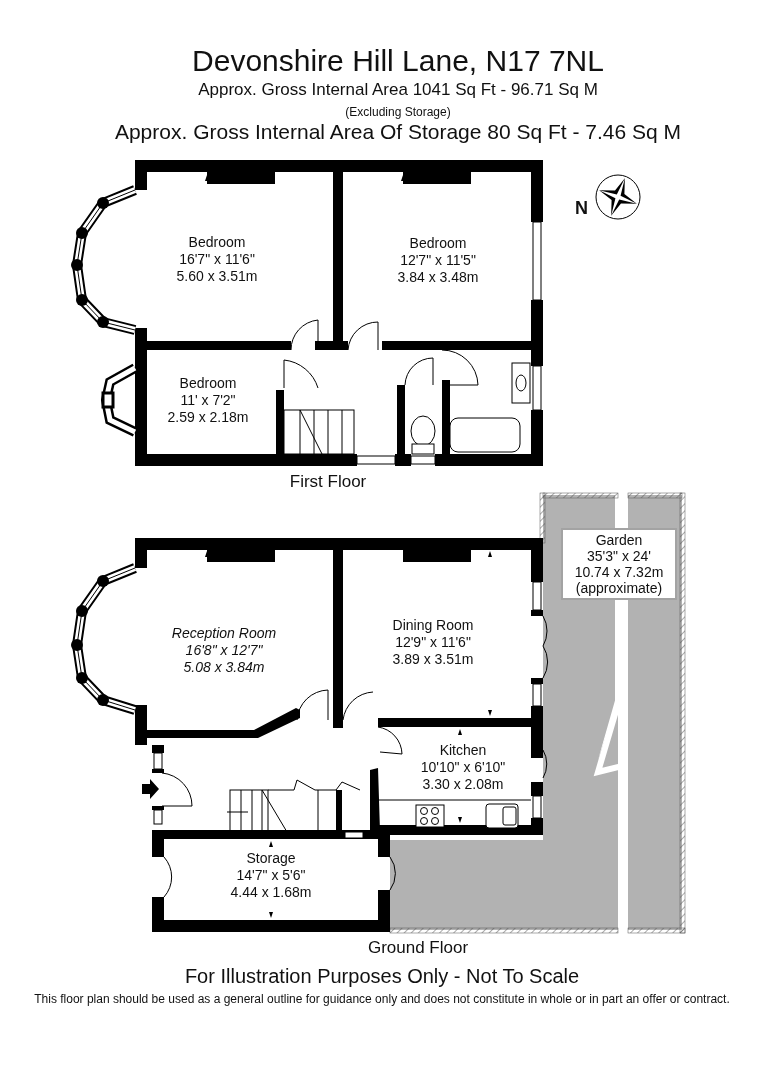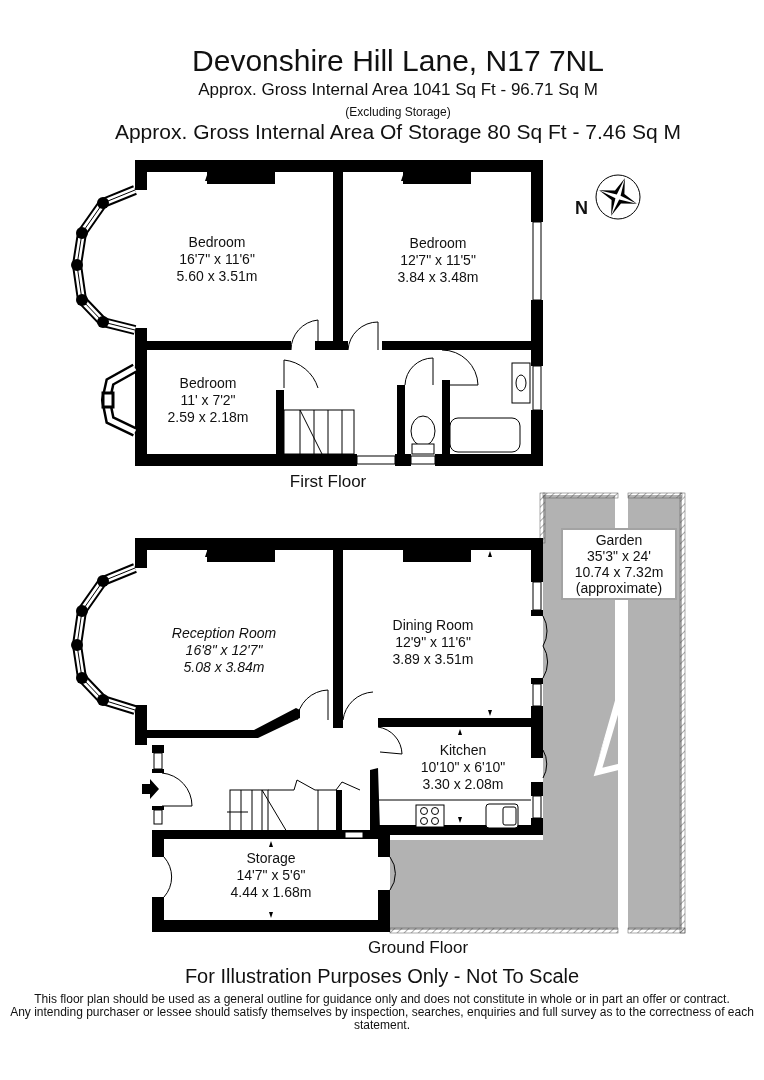"Any intending purchaser or lessee" span { html: <span>Any intending purchaser or lessee should satisfy themselves by inspection, searches, enquiries and full survey as to the correctness of each statement.</span> -> none }
